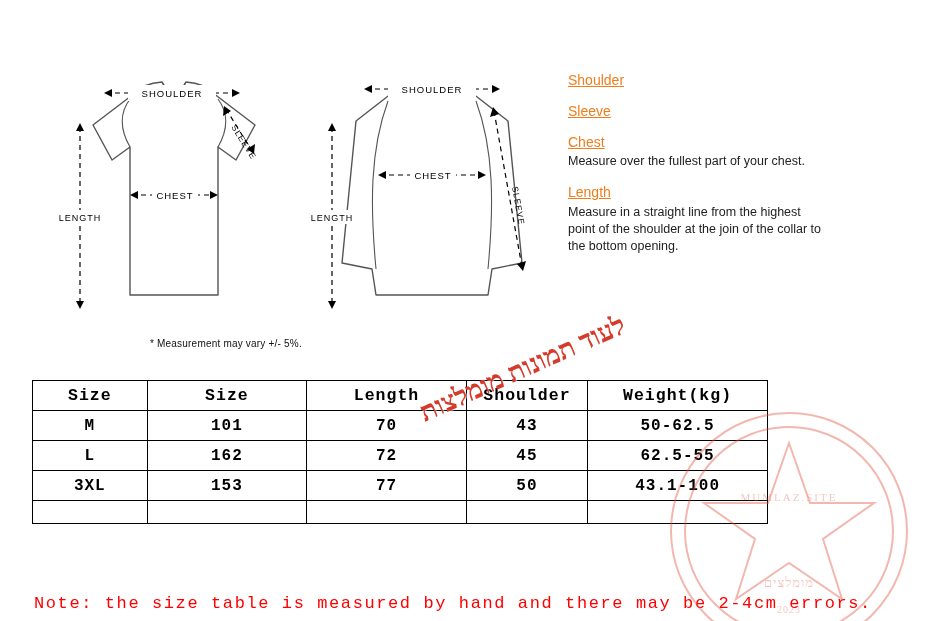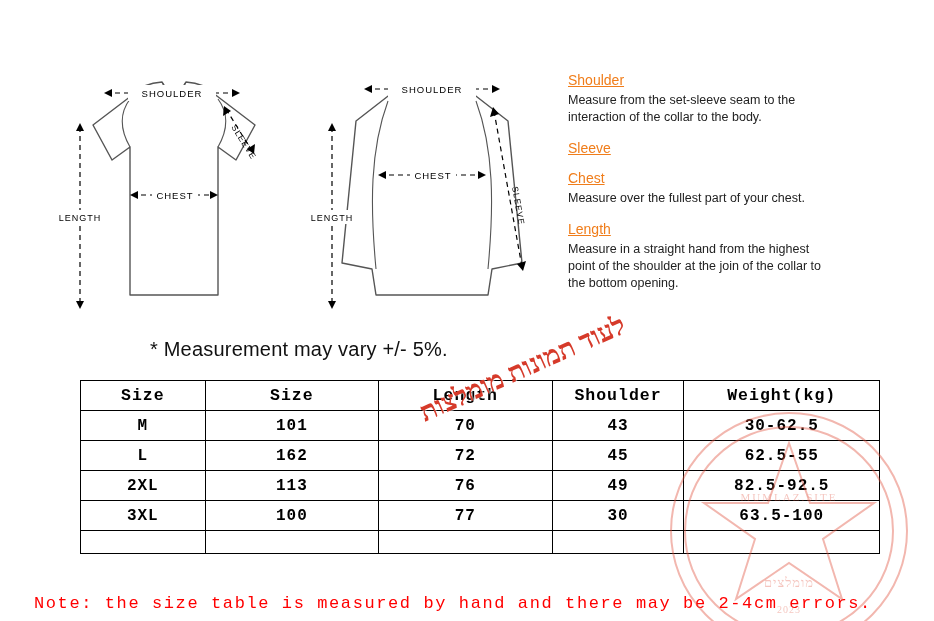"Measure from the set-sleeve seam" div.desc-body { html: <div>Measure from the set-sleeve seam to the interaction of the collar to the body.</div> -> none }
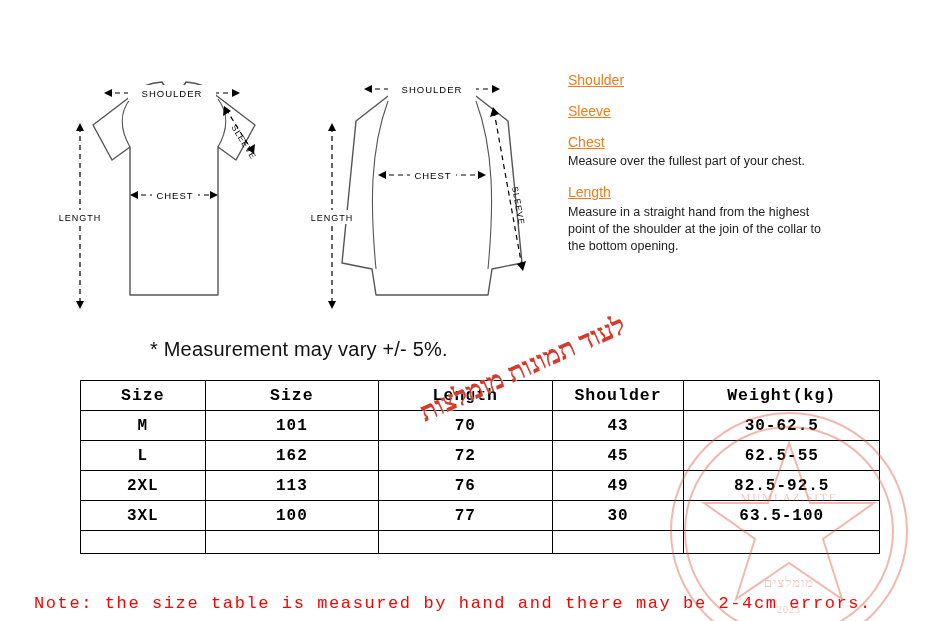"Measure in a straight hand" div.desc-body { text: hand -> line }
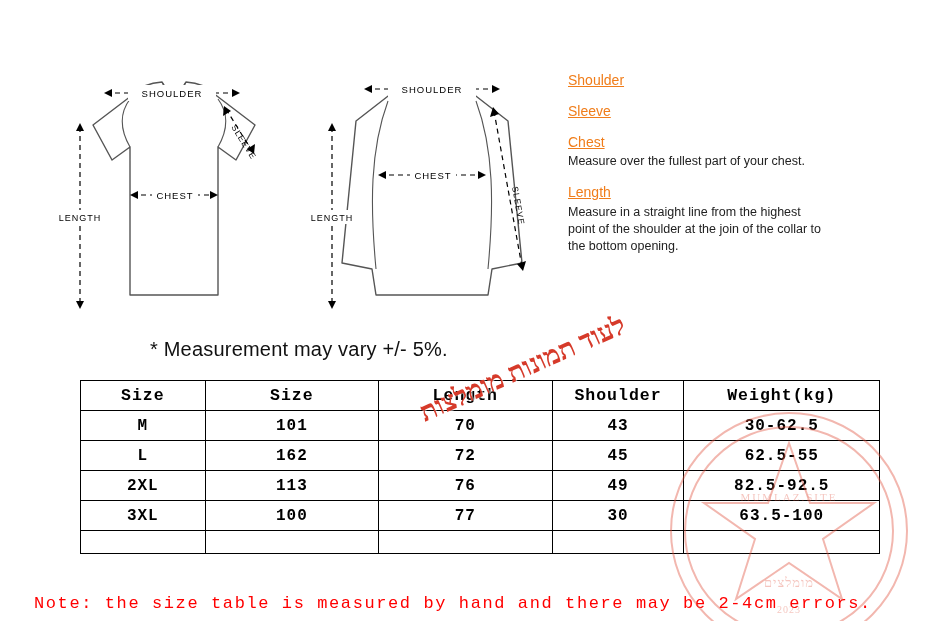"* Measurement may vary +/-" .note-measure { font-size: 20px -> 10px }
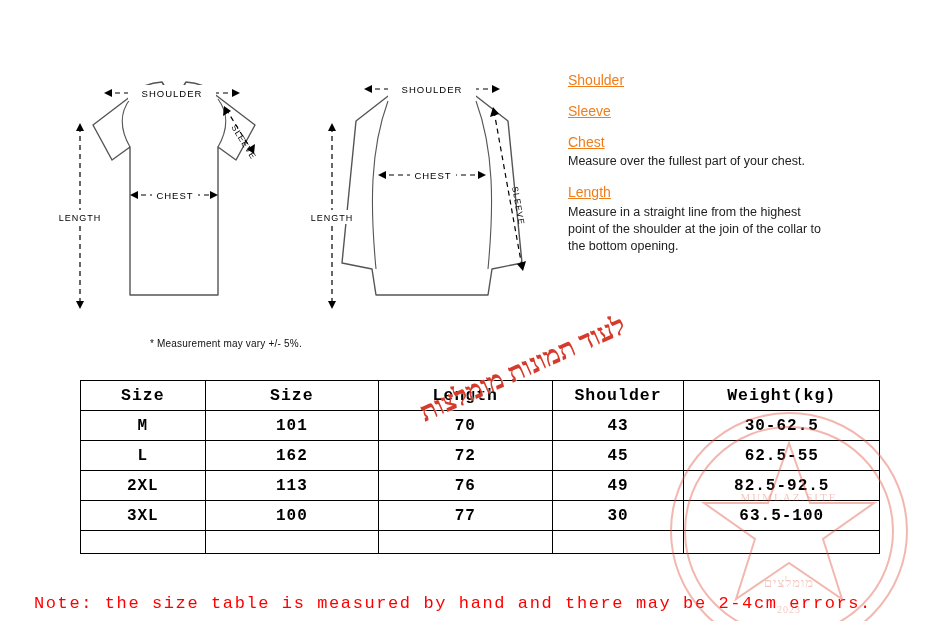"Size" table.size-table { margin-left: 48px -> none; width: 800px -> 736px }
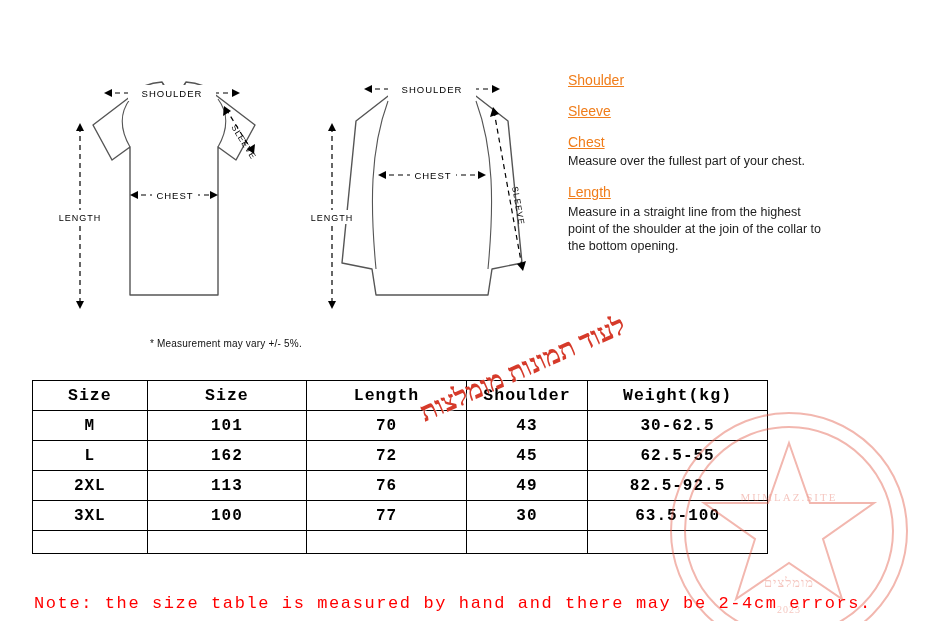"30-62.5" td { text: 30-62.5 -> 50-62.5 }
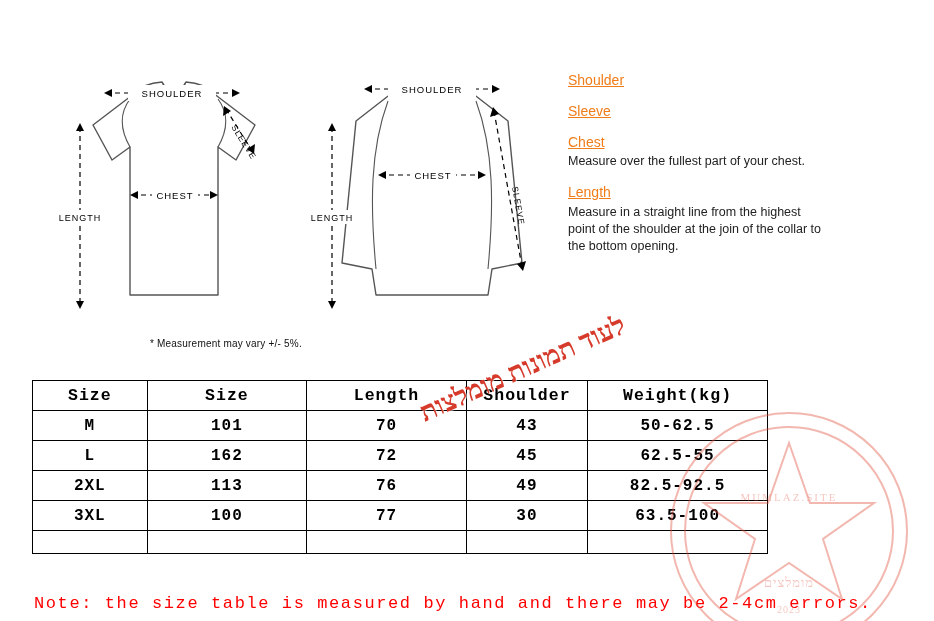"2XL" tr { html: <tr> <td>2XL</td> <td>113</td> <td>76</td> <td>49</td> <td>82.5-92.5</td> </tr> -> none }
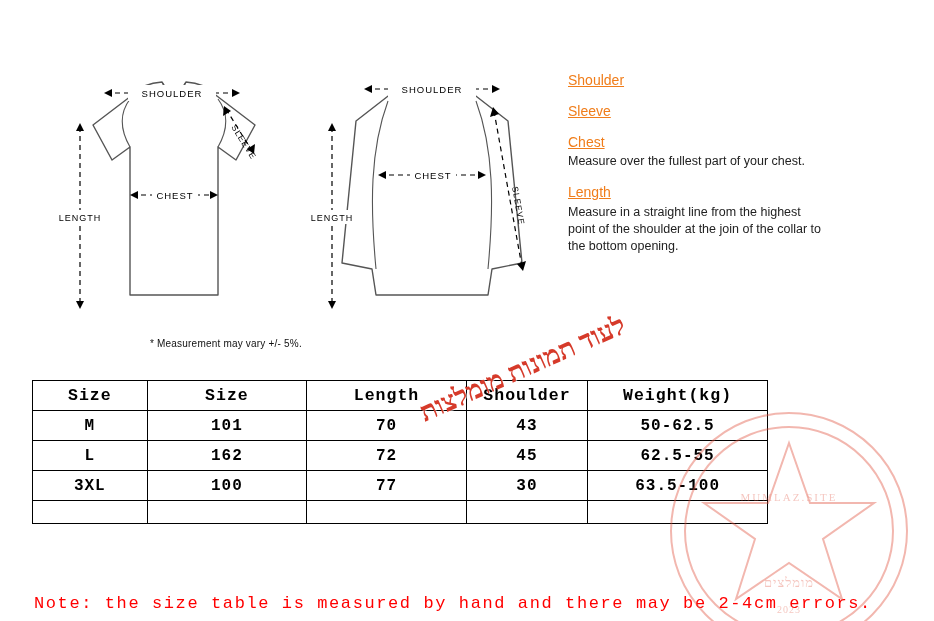"100" td { text: 100 -> 153 }
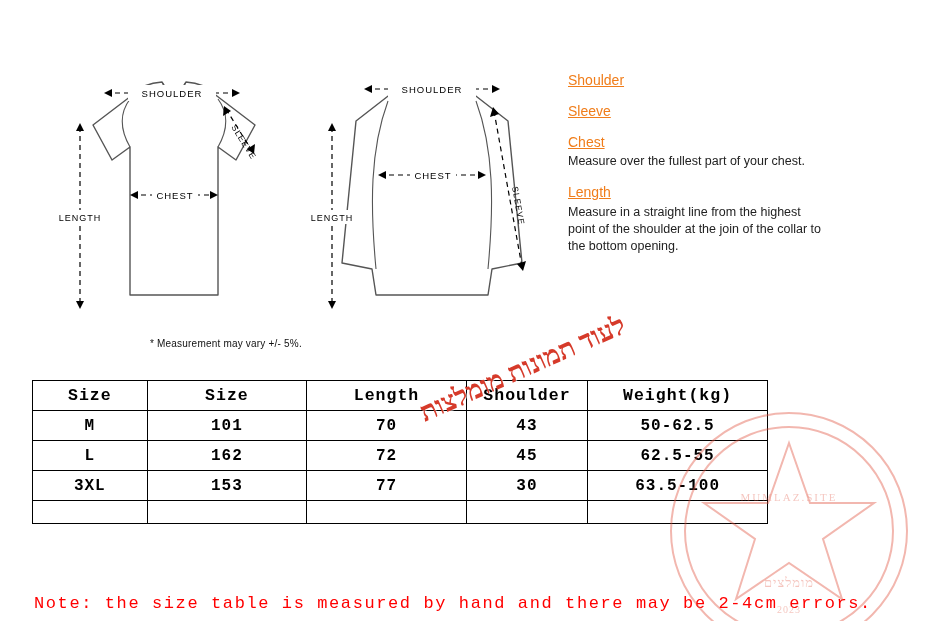"30" td { text: 30 -> 50 }
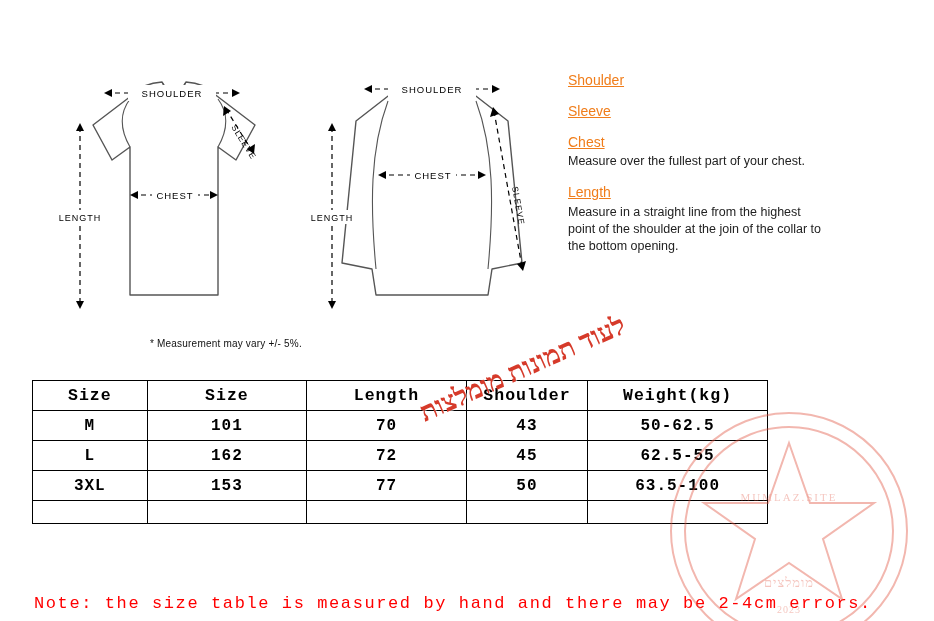"63.5-100" td { text: 63.5-100 -> 43.1-100 }
